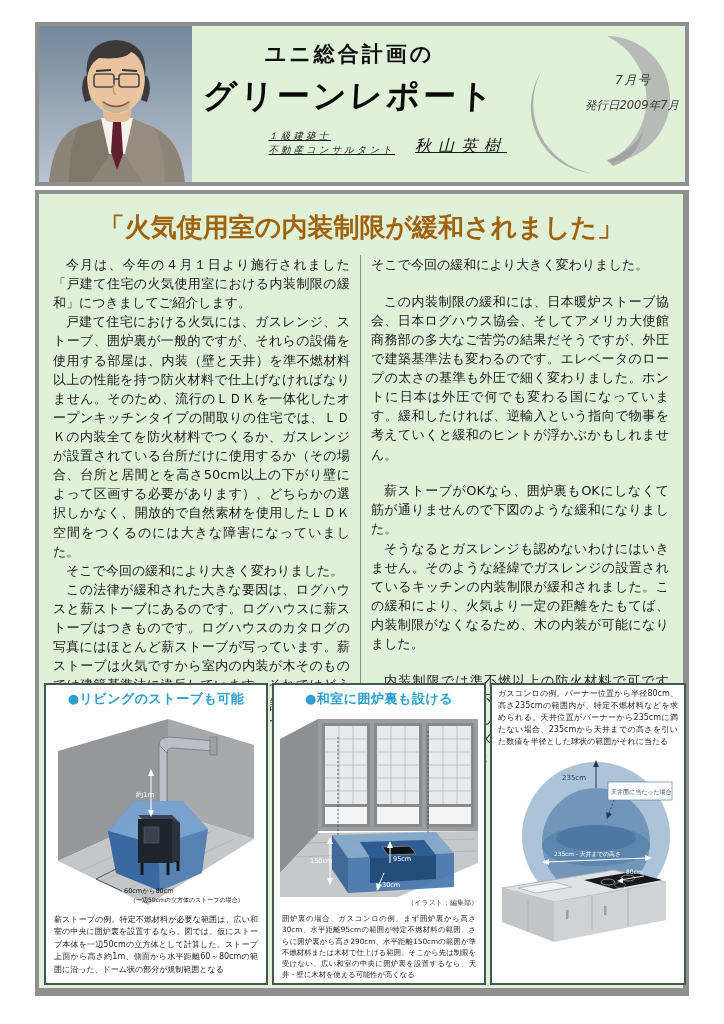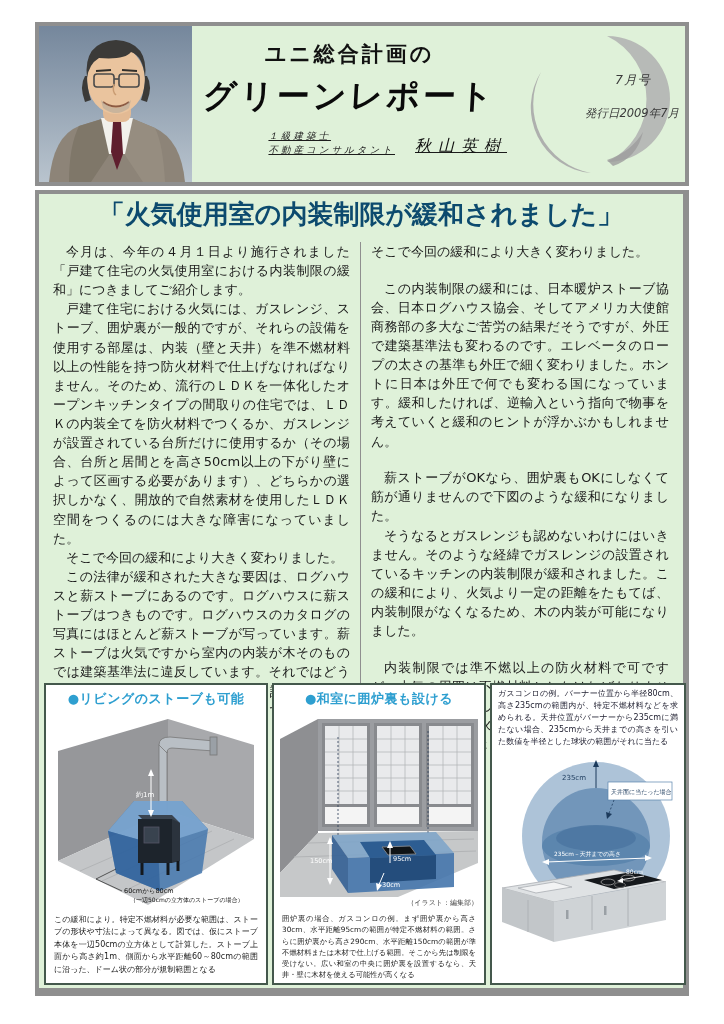"発行日2009年7月" .issue-date { top: 80px -> 72px }
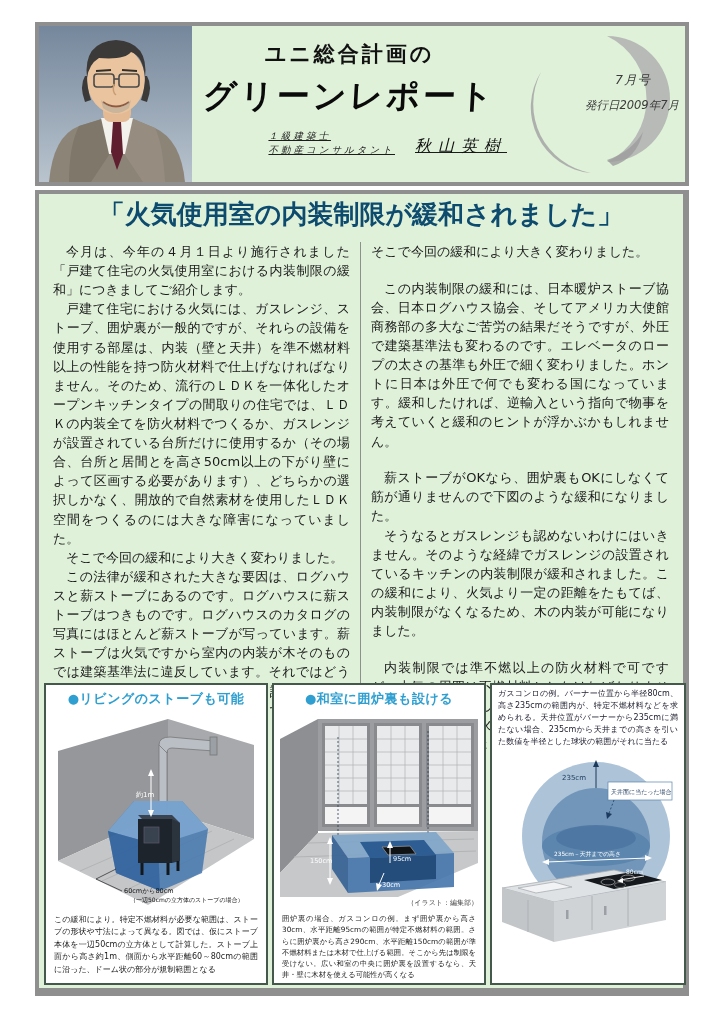"「火気使用室の内装制限が緩和されました」" .headline { color: #0c4a6e -> #a16207; margin-top: 3px -> 16px }
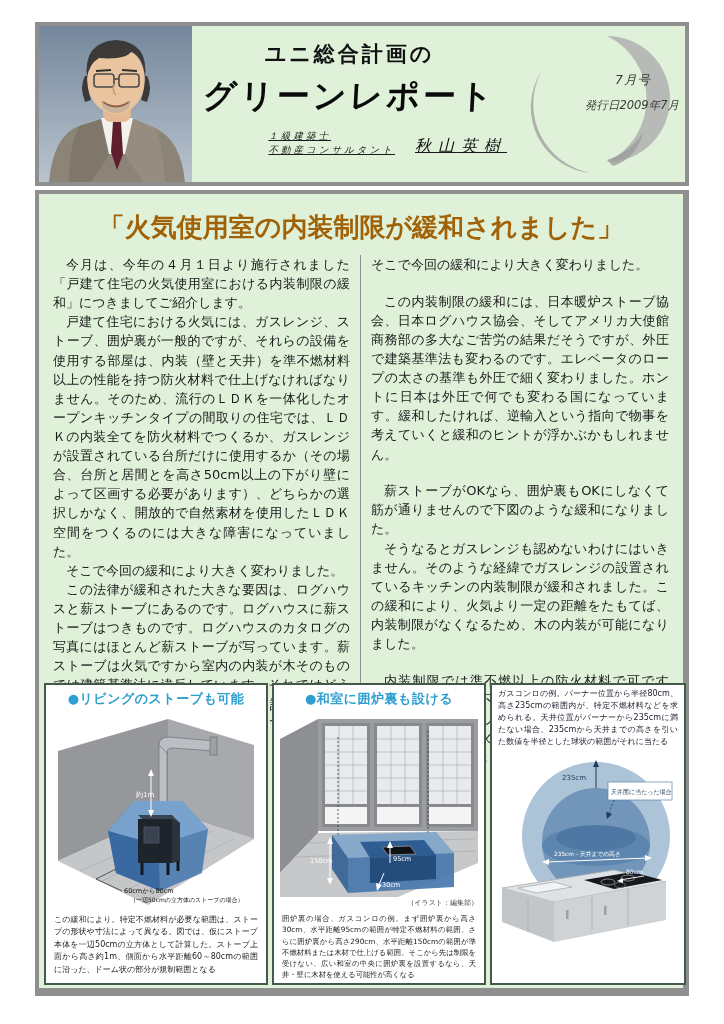"この緩和により。特定不燃材料が必要な範囲は、ストーブの形状や寸法によって異なる。" div.panel-caption { text: この緩和により。特定不燃材料が必要な範囲は、ストーブの形状や寸法によって異なる -> 薪ストーブの例。特定不燃材料が必要な範囲は、広い和室の中央に囲炉裏を設置するなら }
